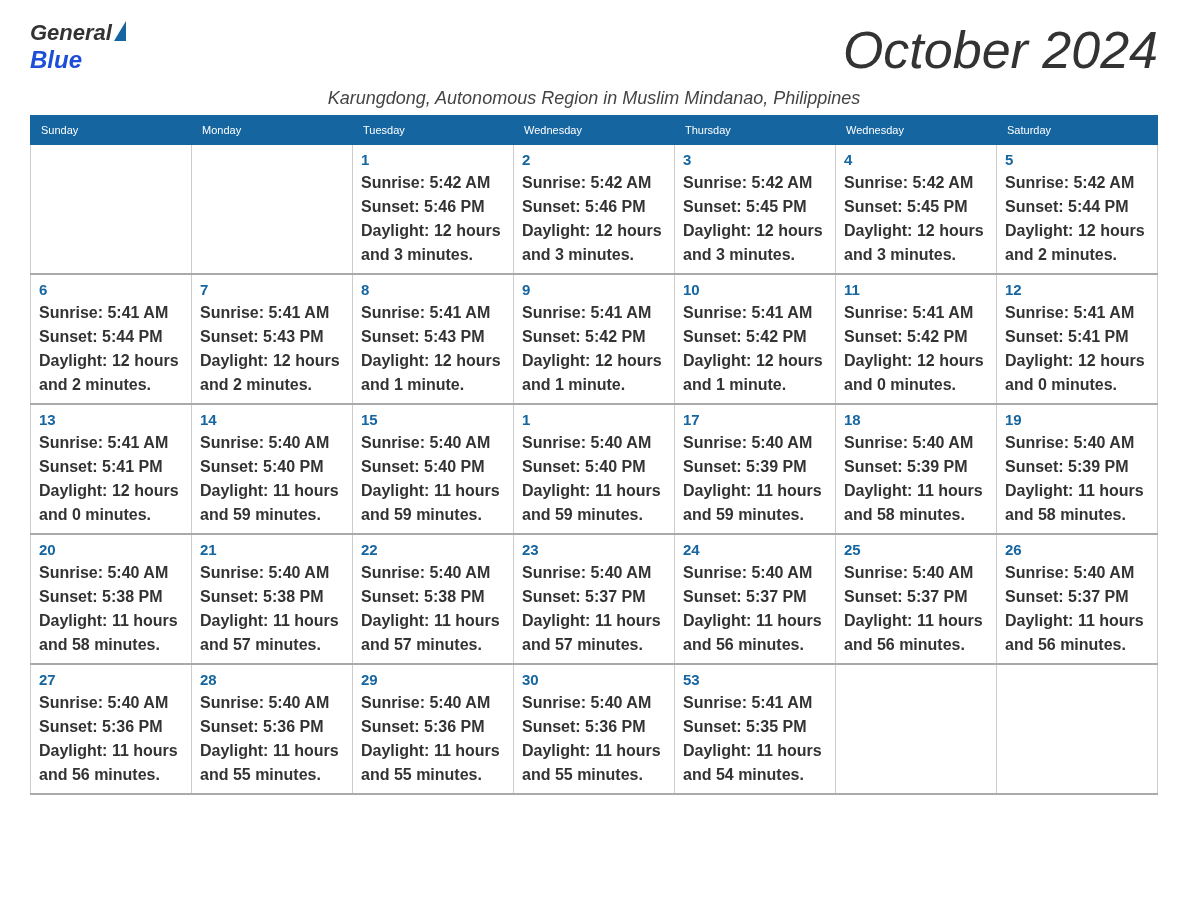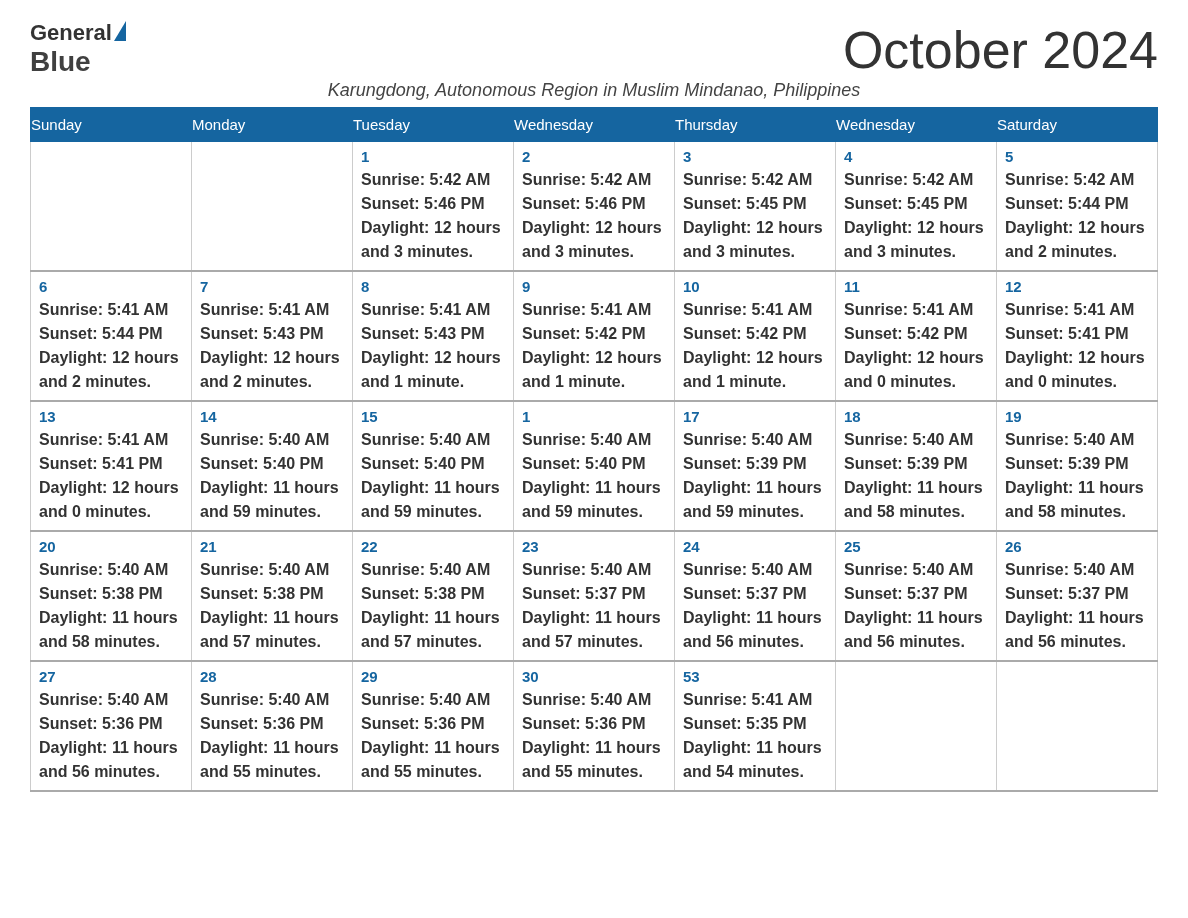"General" .header-row { font-style: none -> italic; margin-bottom: none -> 8px }
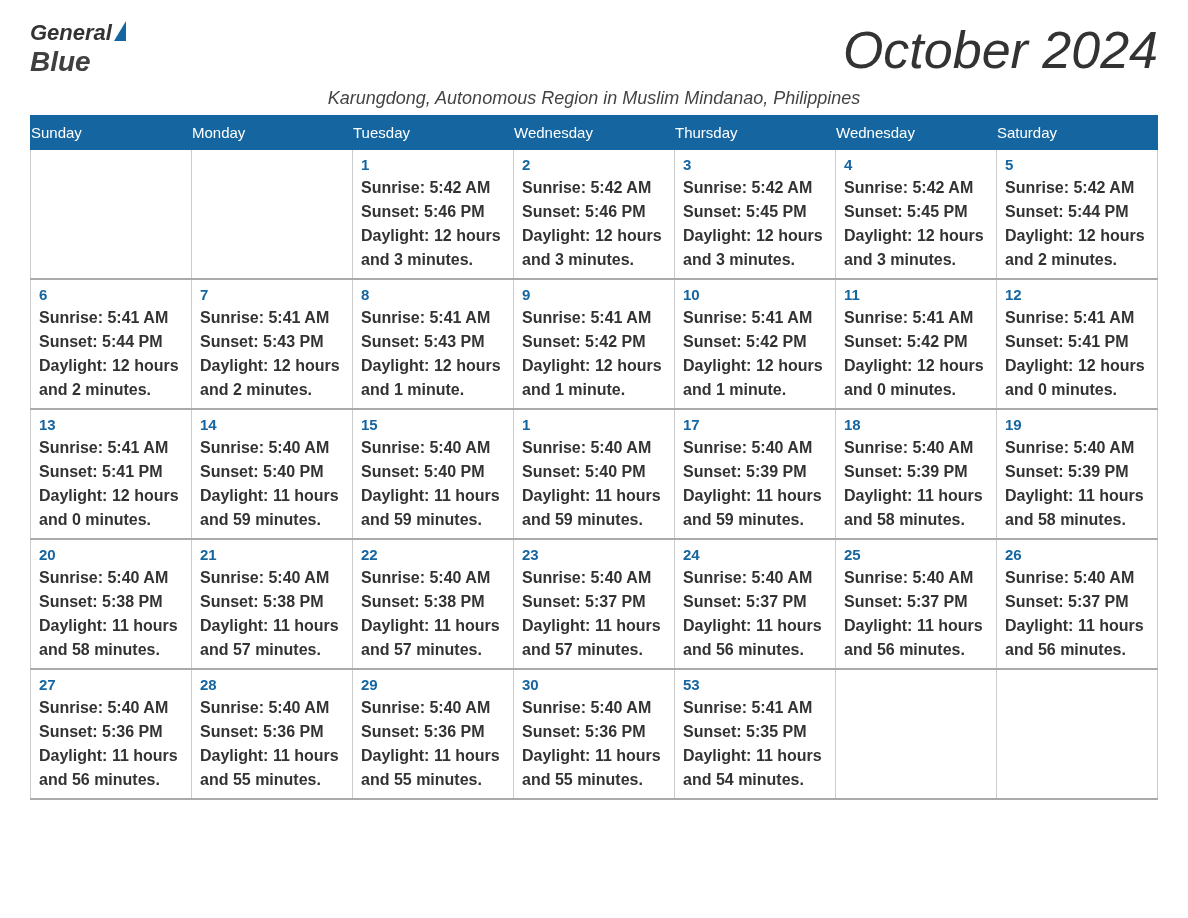"Blue" .logo-text-blue { color: #404040 -> #1d4ed8; font-size: 28px -> 24px }
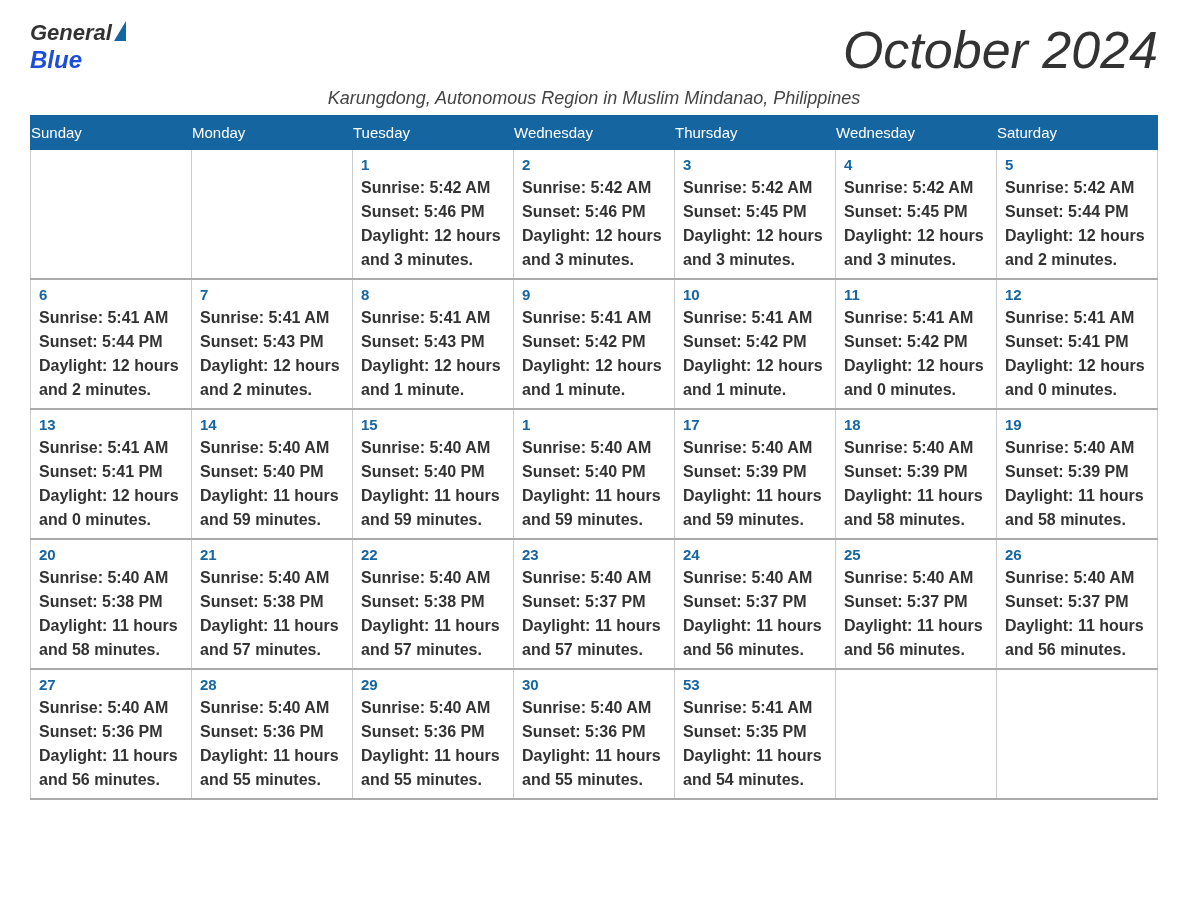"Sunday" .calendar thead tr th { font-size: 15px -> 11px; padding: 8px 0 -> 8px 10px }
